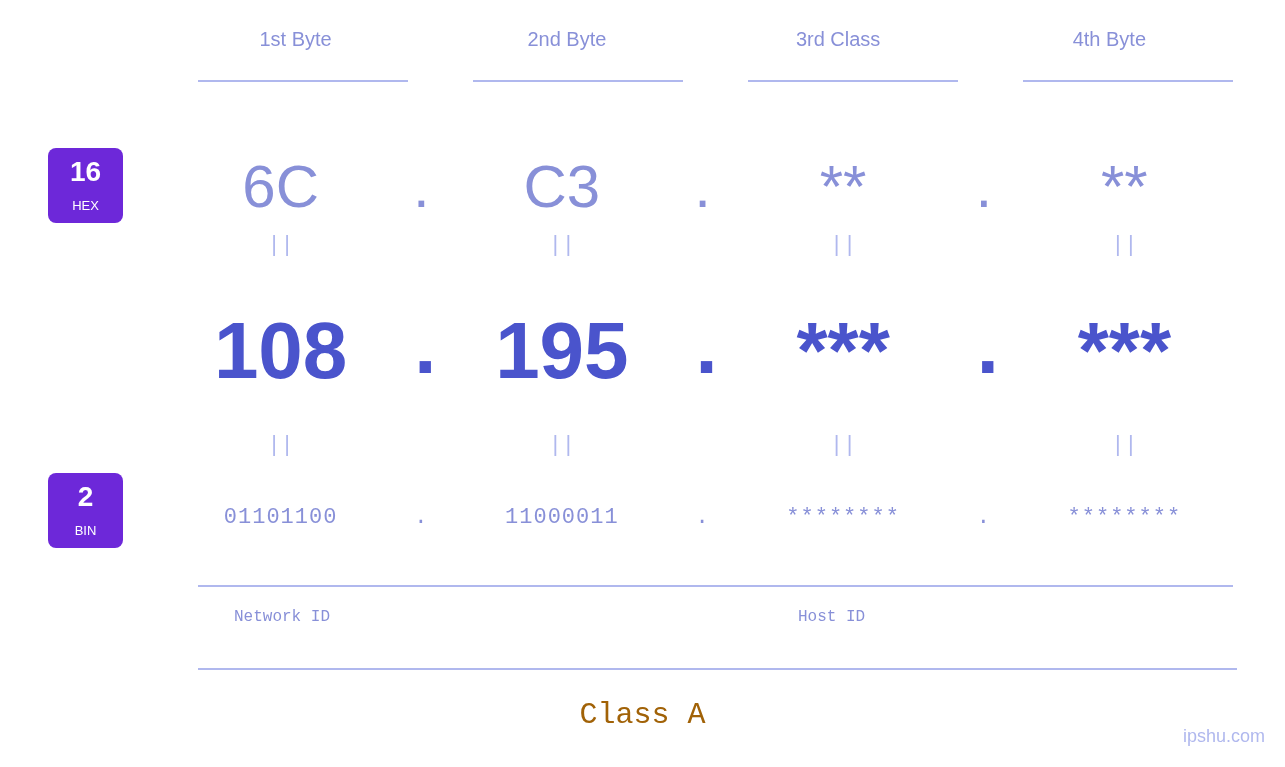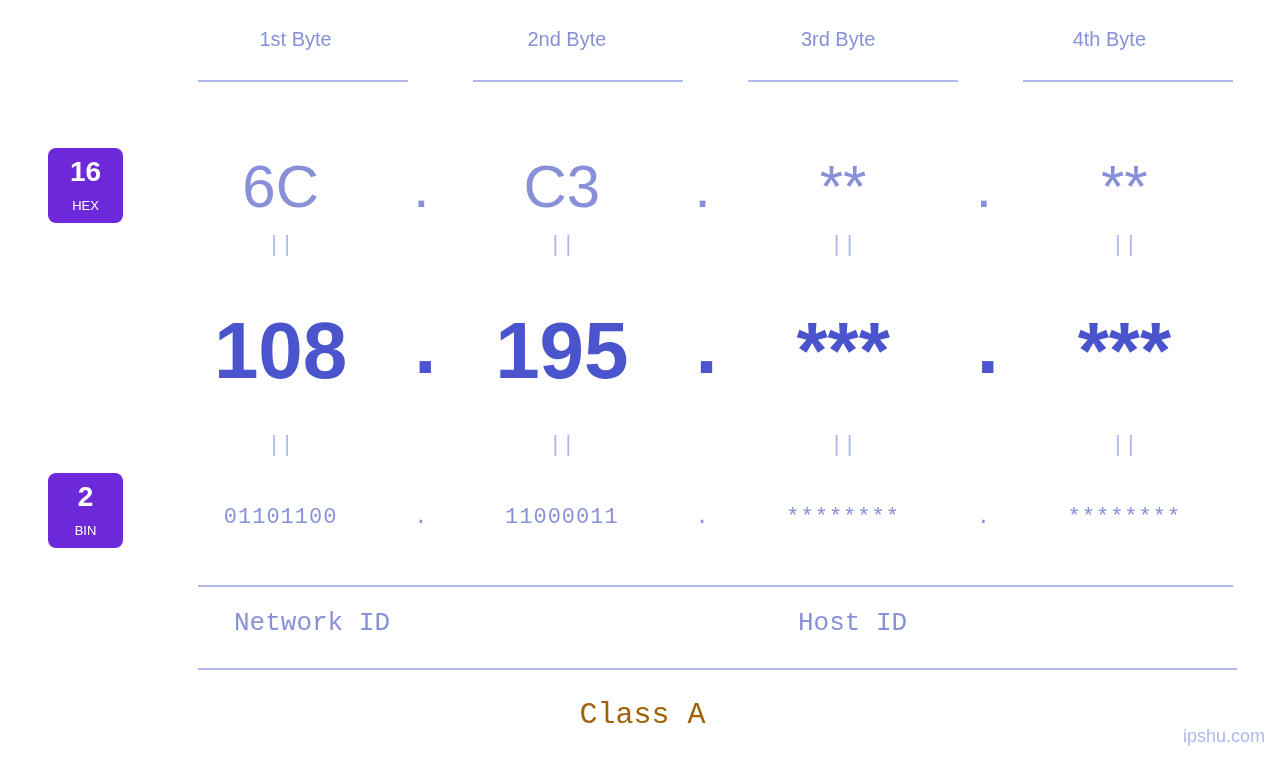"3rd Byte" div.col-header { text: Byte -> Class }
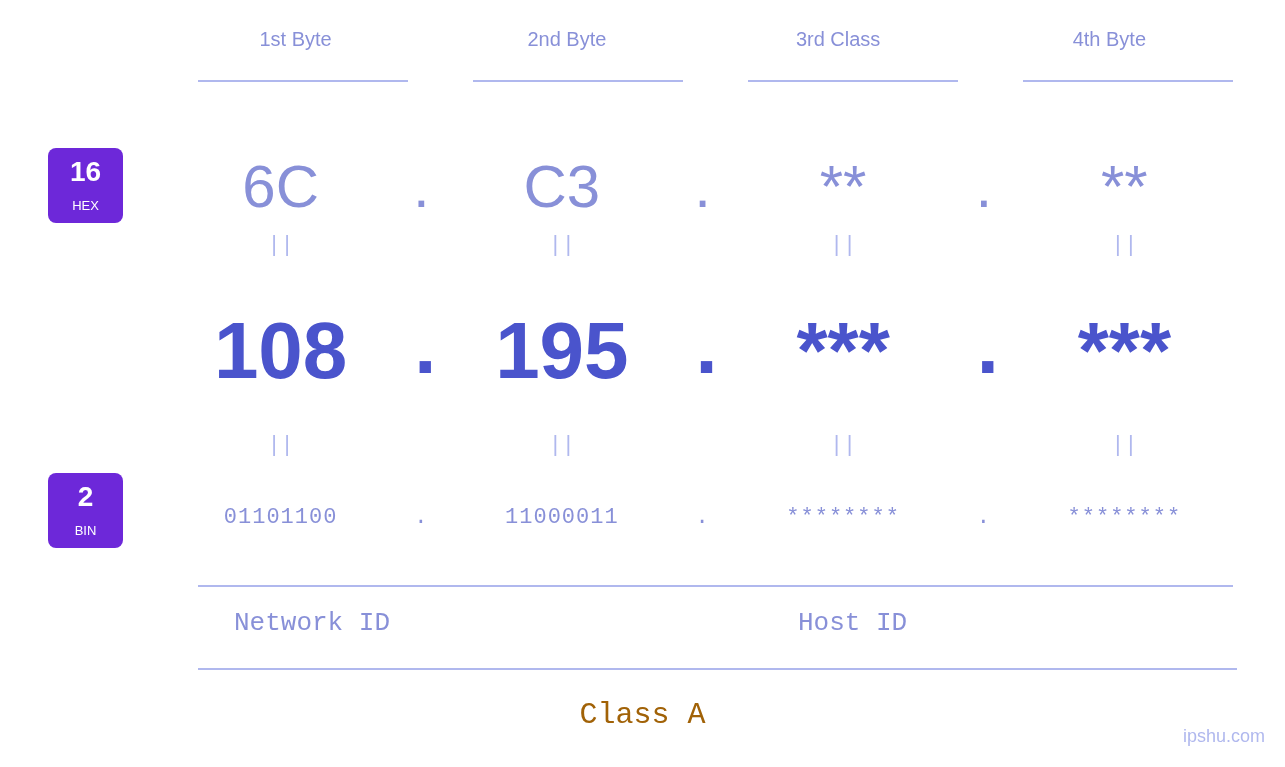"Network ID" .section-label { font-size: 26px -> 16px }
